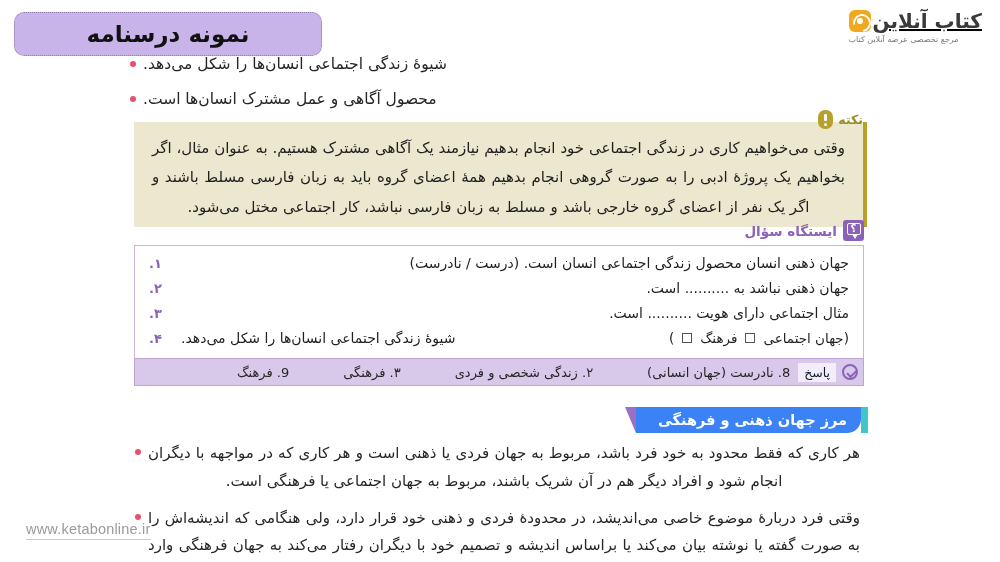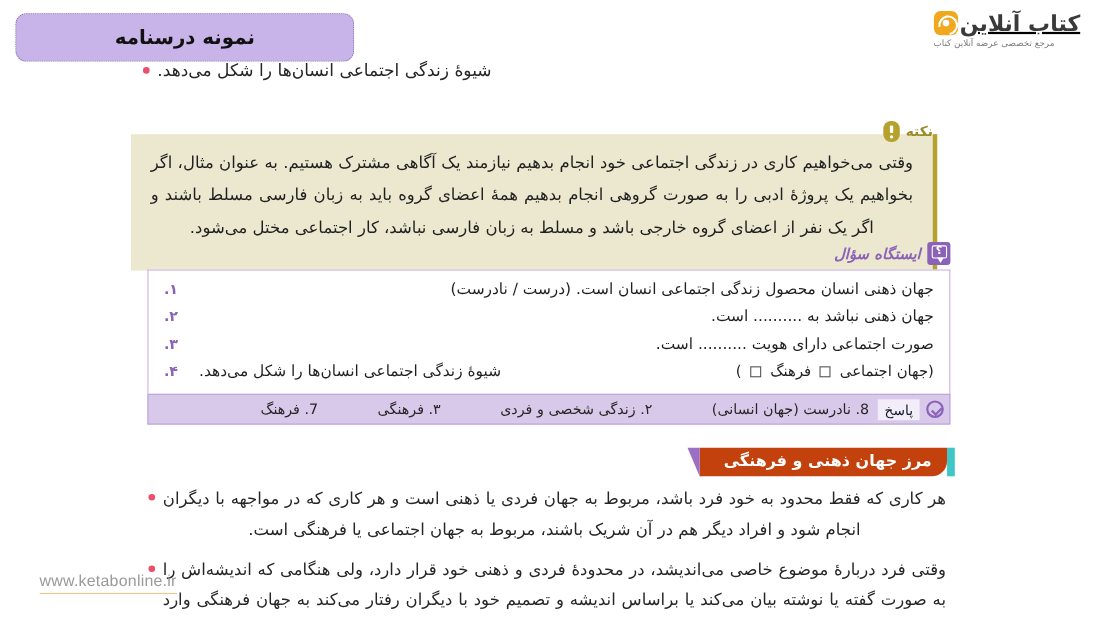"نمونه درسنامه" .sample-badge { font-size: 18px -> 23px }
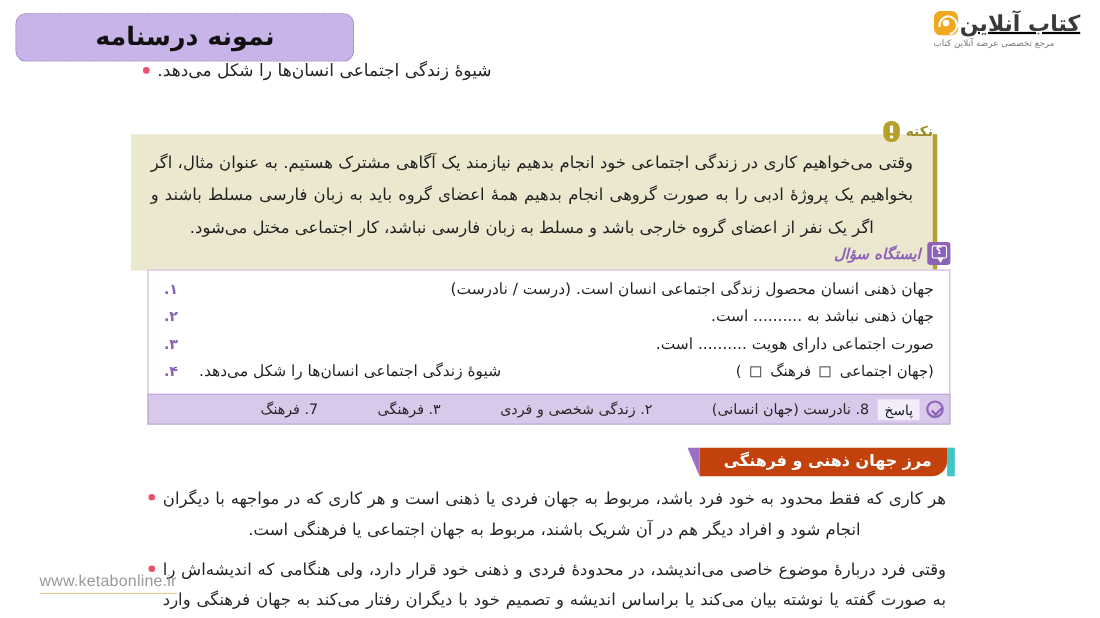"محصول آگاهی و عمل مشترک" div.bullet-row { html: none -> <div> <span>محصول آگاهی و عمل مشترک انسان‌ها است.</span> <span></span> </div> }
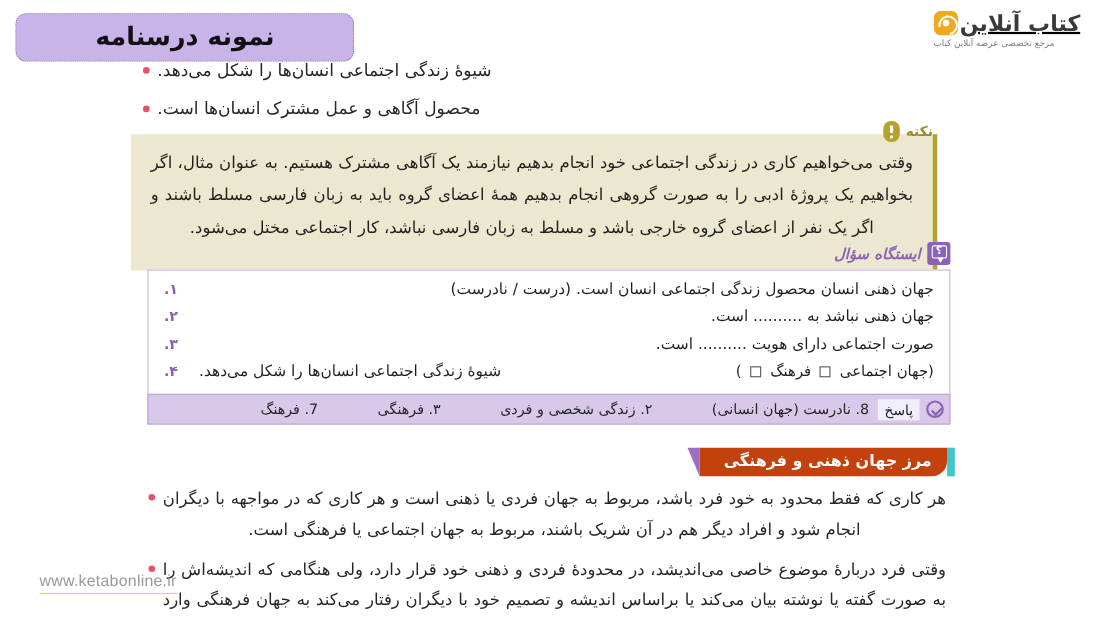"نکته" .note-wrap { right: 148px -> 133px }
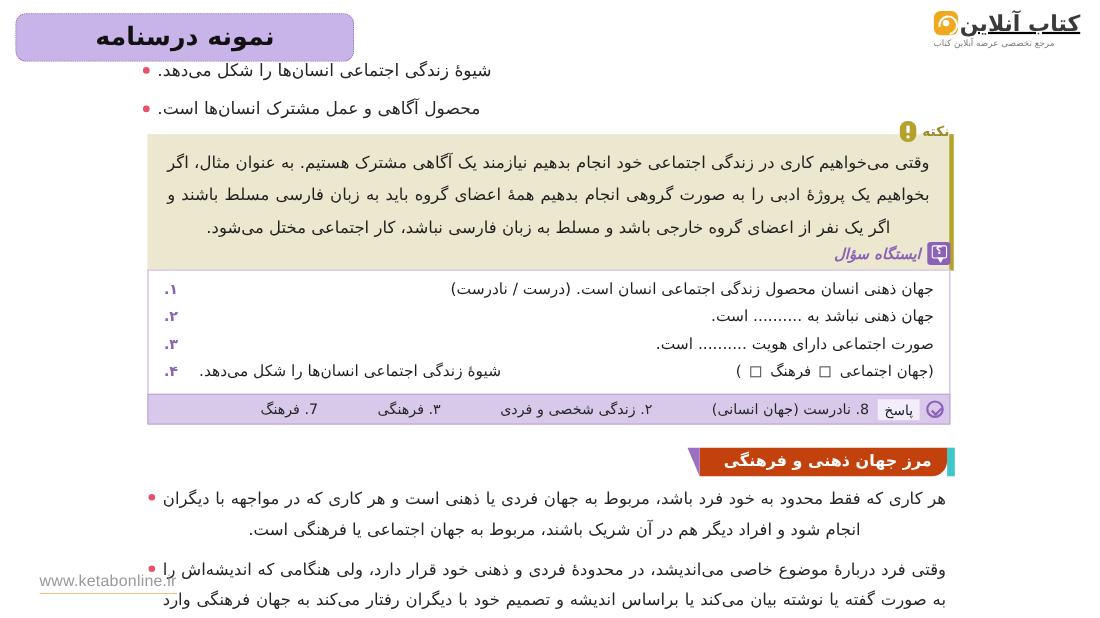"وقتی می‌خواهیم کاری در زندگی" .note-body { padding: 12px 18px 24px 18px -> 12px 18px 5px 18px }
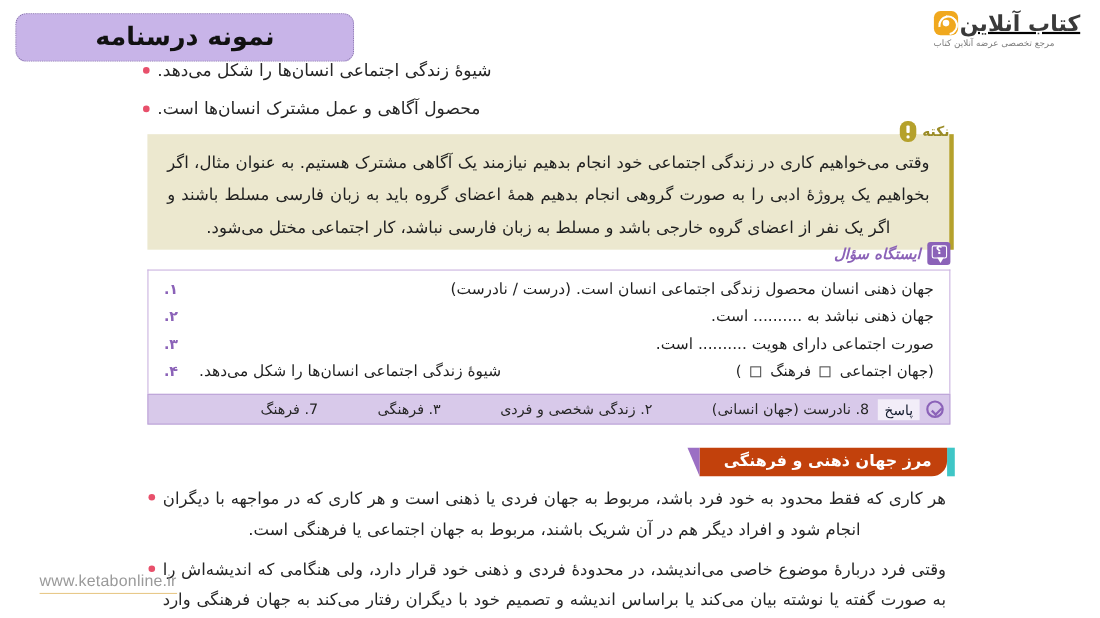"ایستگاه سؤال" .qstation-title { font-style: italic -> none }
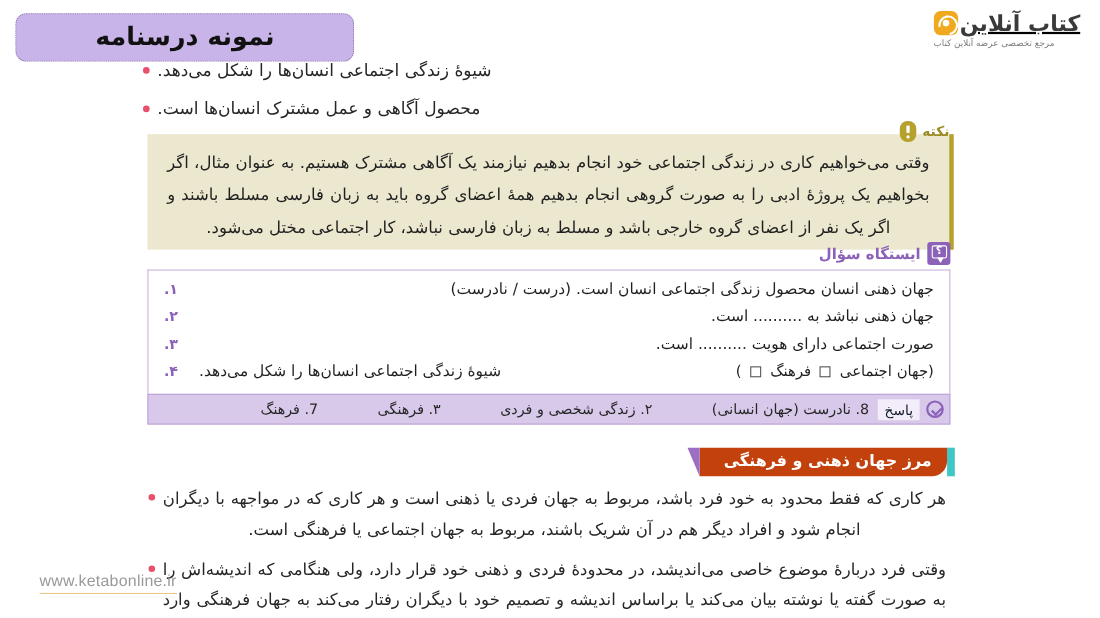"صورت اجتماعی دارای هویت .........." span.qtext { text: صورت -> مثال }
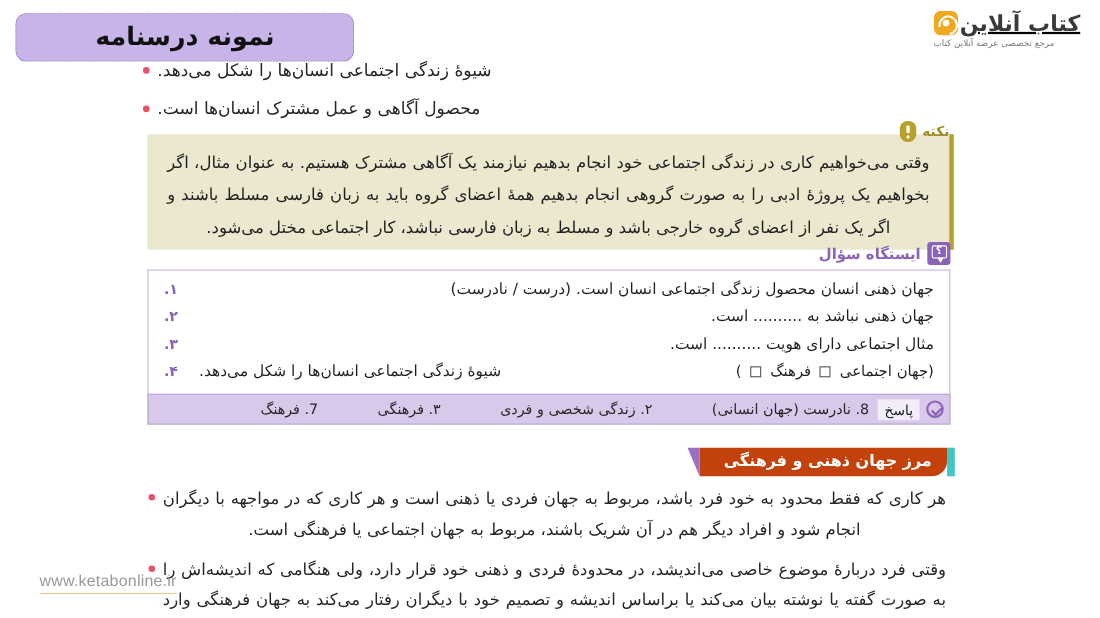"7. فرهنگ" span.answer-item { text: 7 -> 9 }
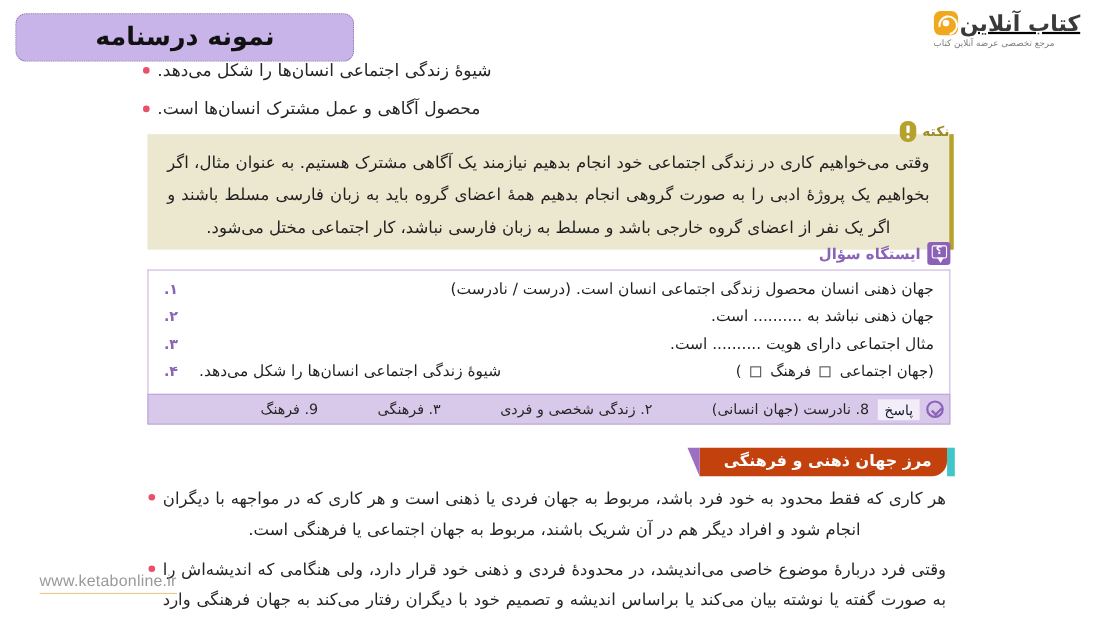"مرز جهان ذهنی و فرهنگی" .section-banner { background: #c2410c -> #3b82f6 }
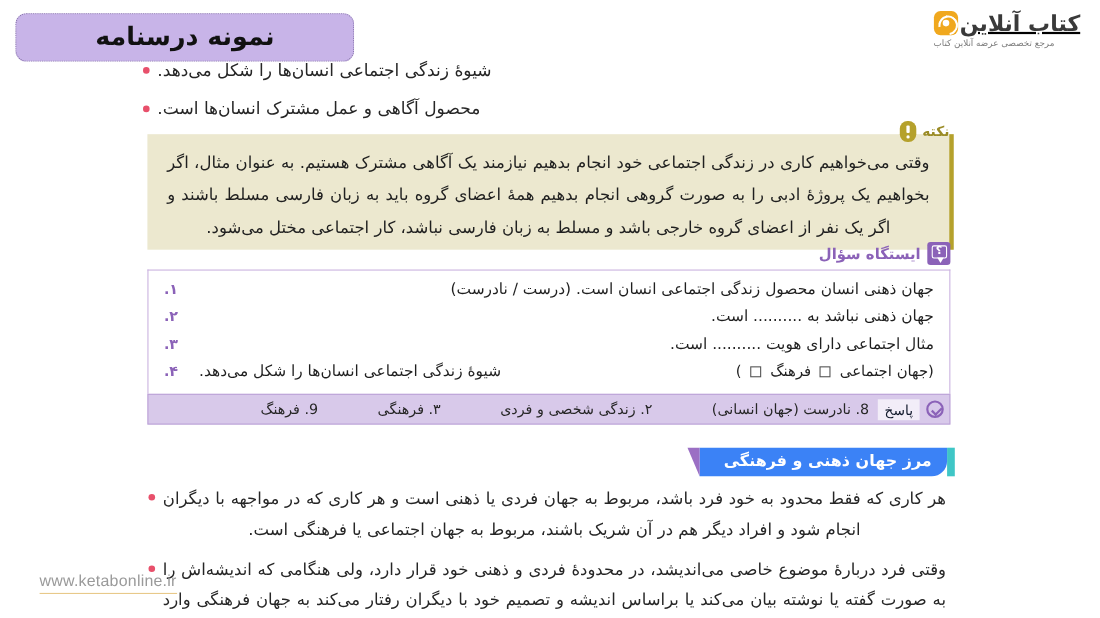"www.ketabonline.ir" .watermark { left: 36px -> 26px }
